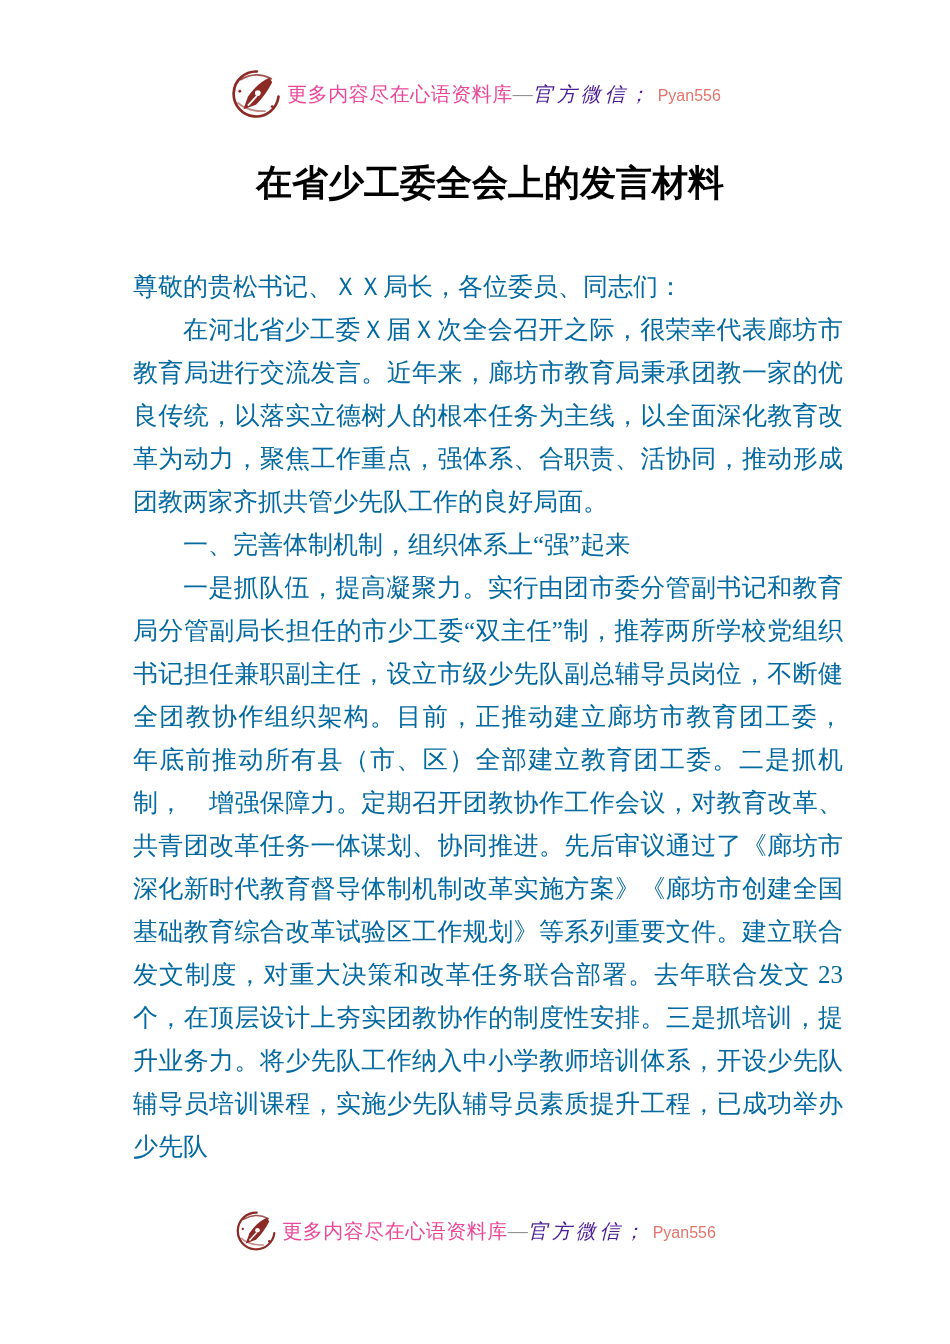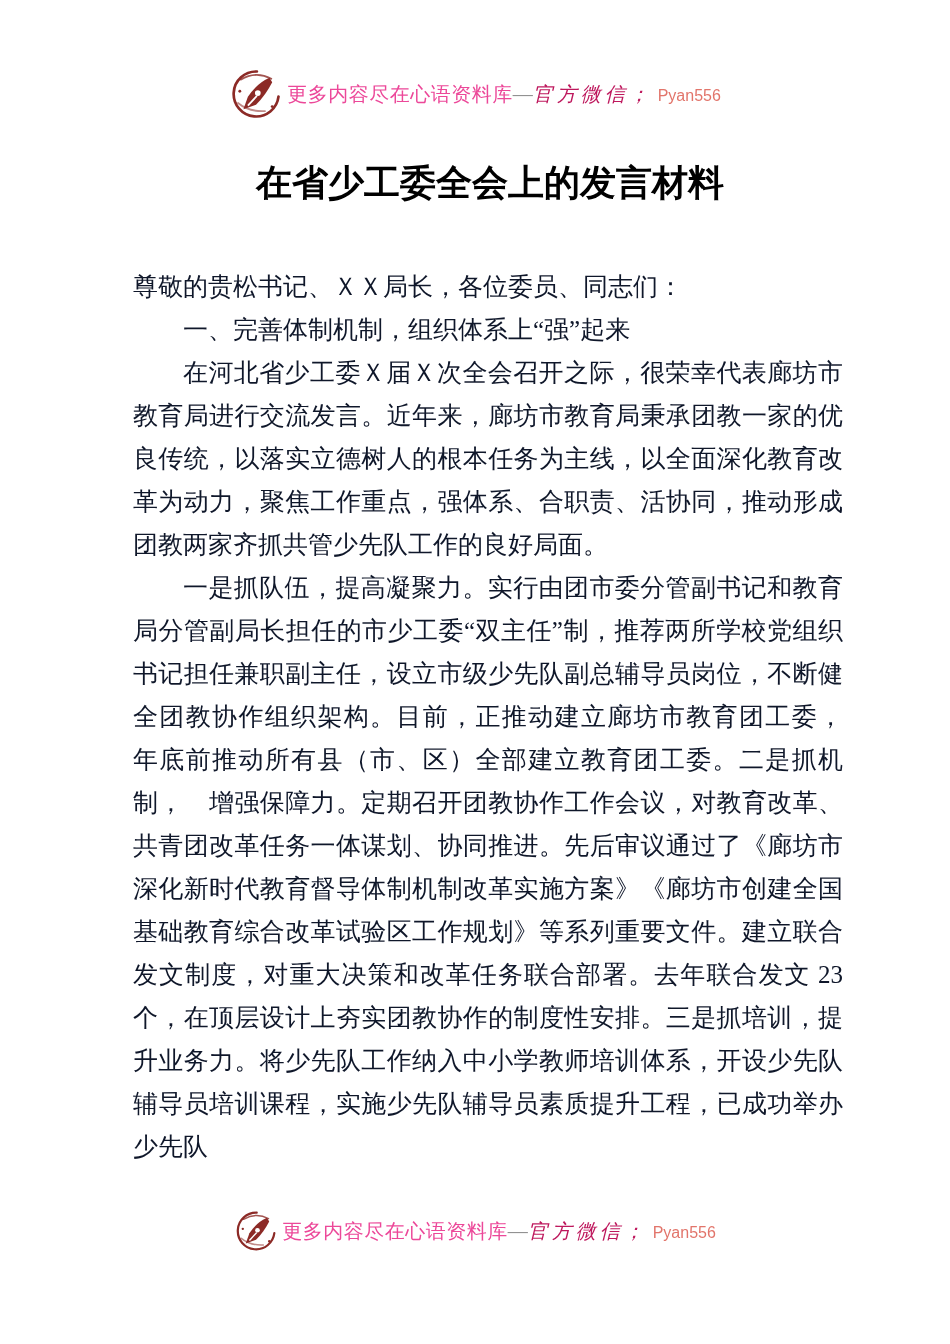"官方微信；" .wechat { color: #be185d -> #4c1d95 }
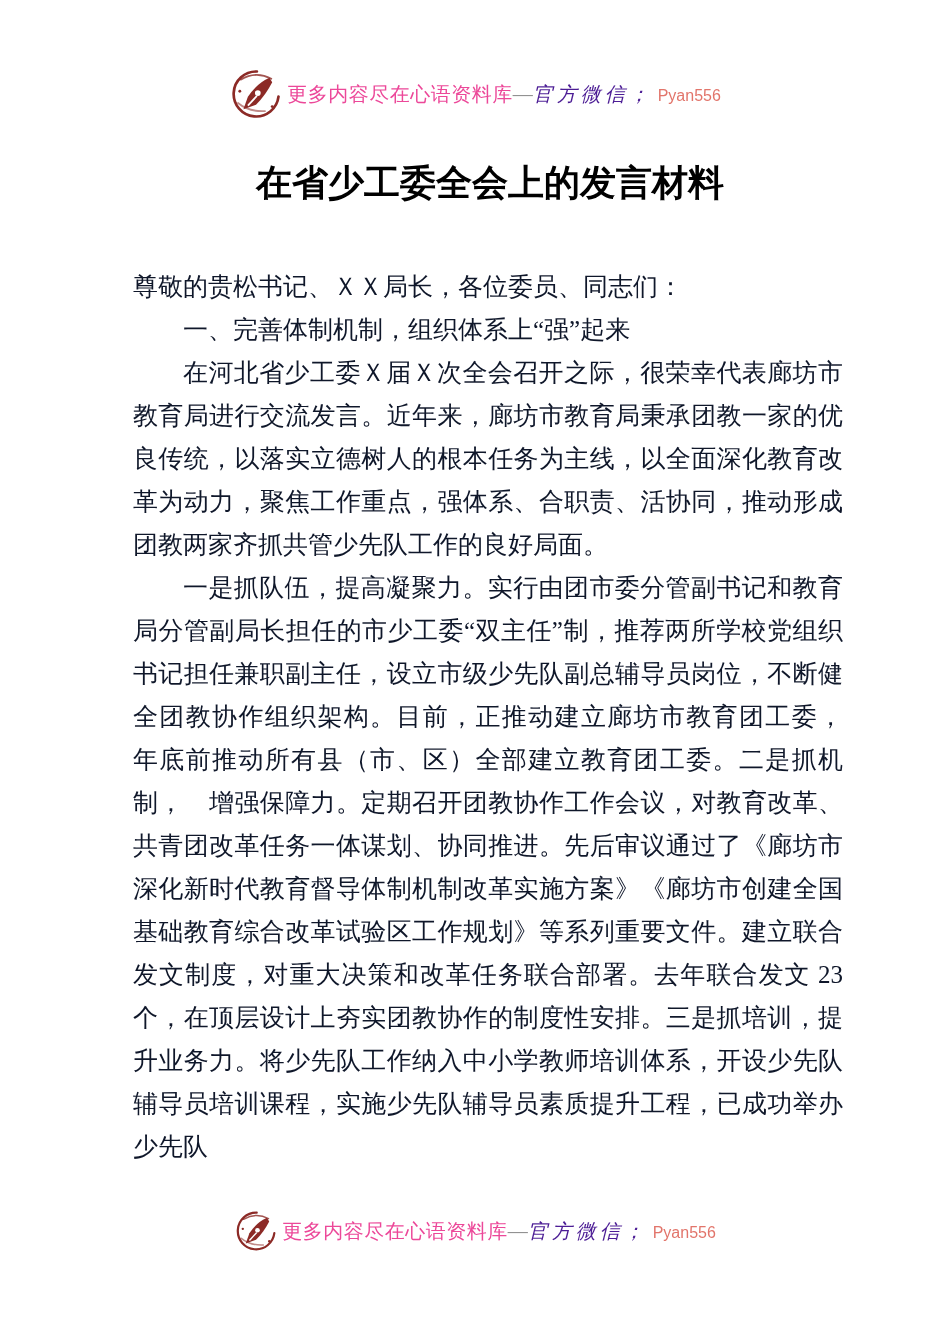"尊敬的贵松书记、ＸＸ局长，各位委员、同志们：" .doc-body { color: #0f172a -> #0369a1 }
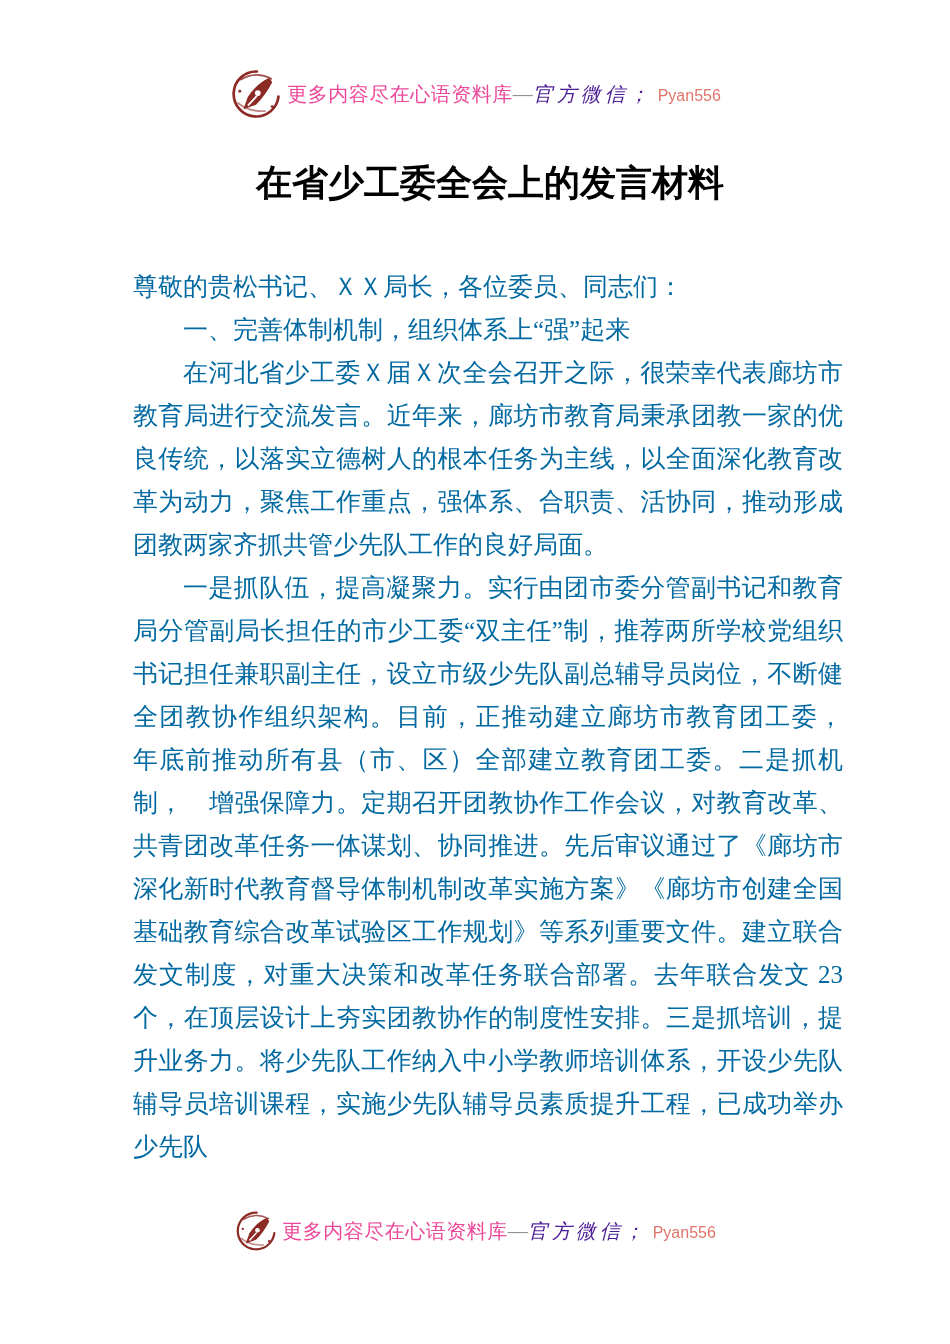"一、完善体制机制，组织体系上“强”起来" p.indent { order: before "在河北省少工委Ｘ届Ｘ次全会召开之际，很荣幸代表廊坊市教育局进行交流发言。近年来，" -> after "在河北省少工委Ｘ届Ｘ次全会召开之际，很荣幸代表廊坊市教育局进行交流发言。近年来，" }
